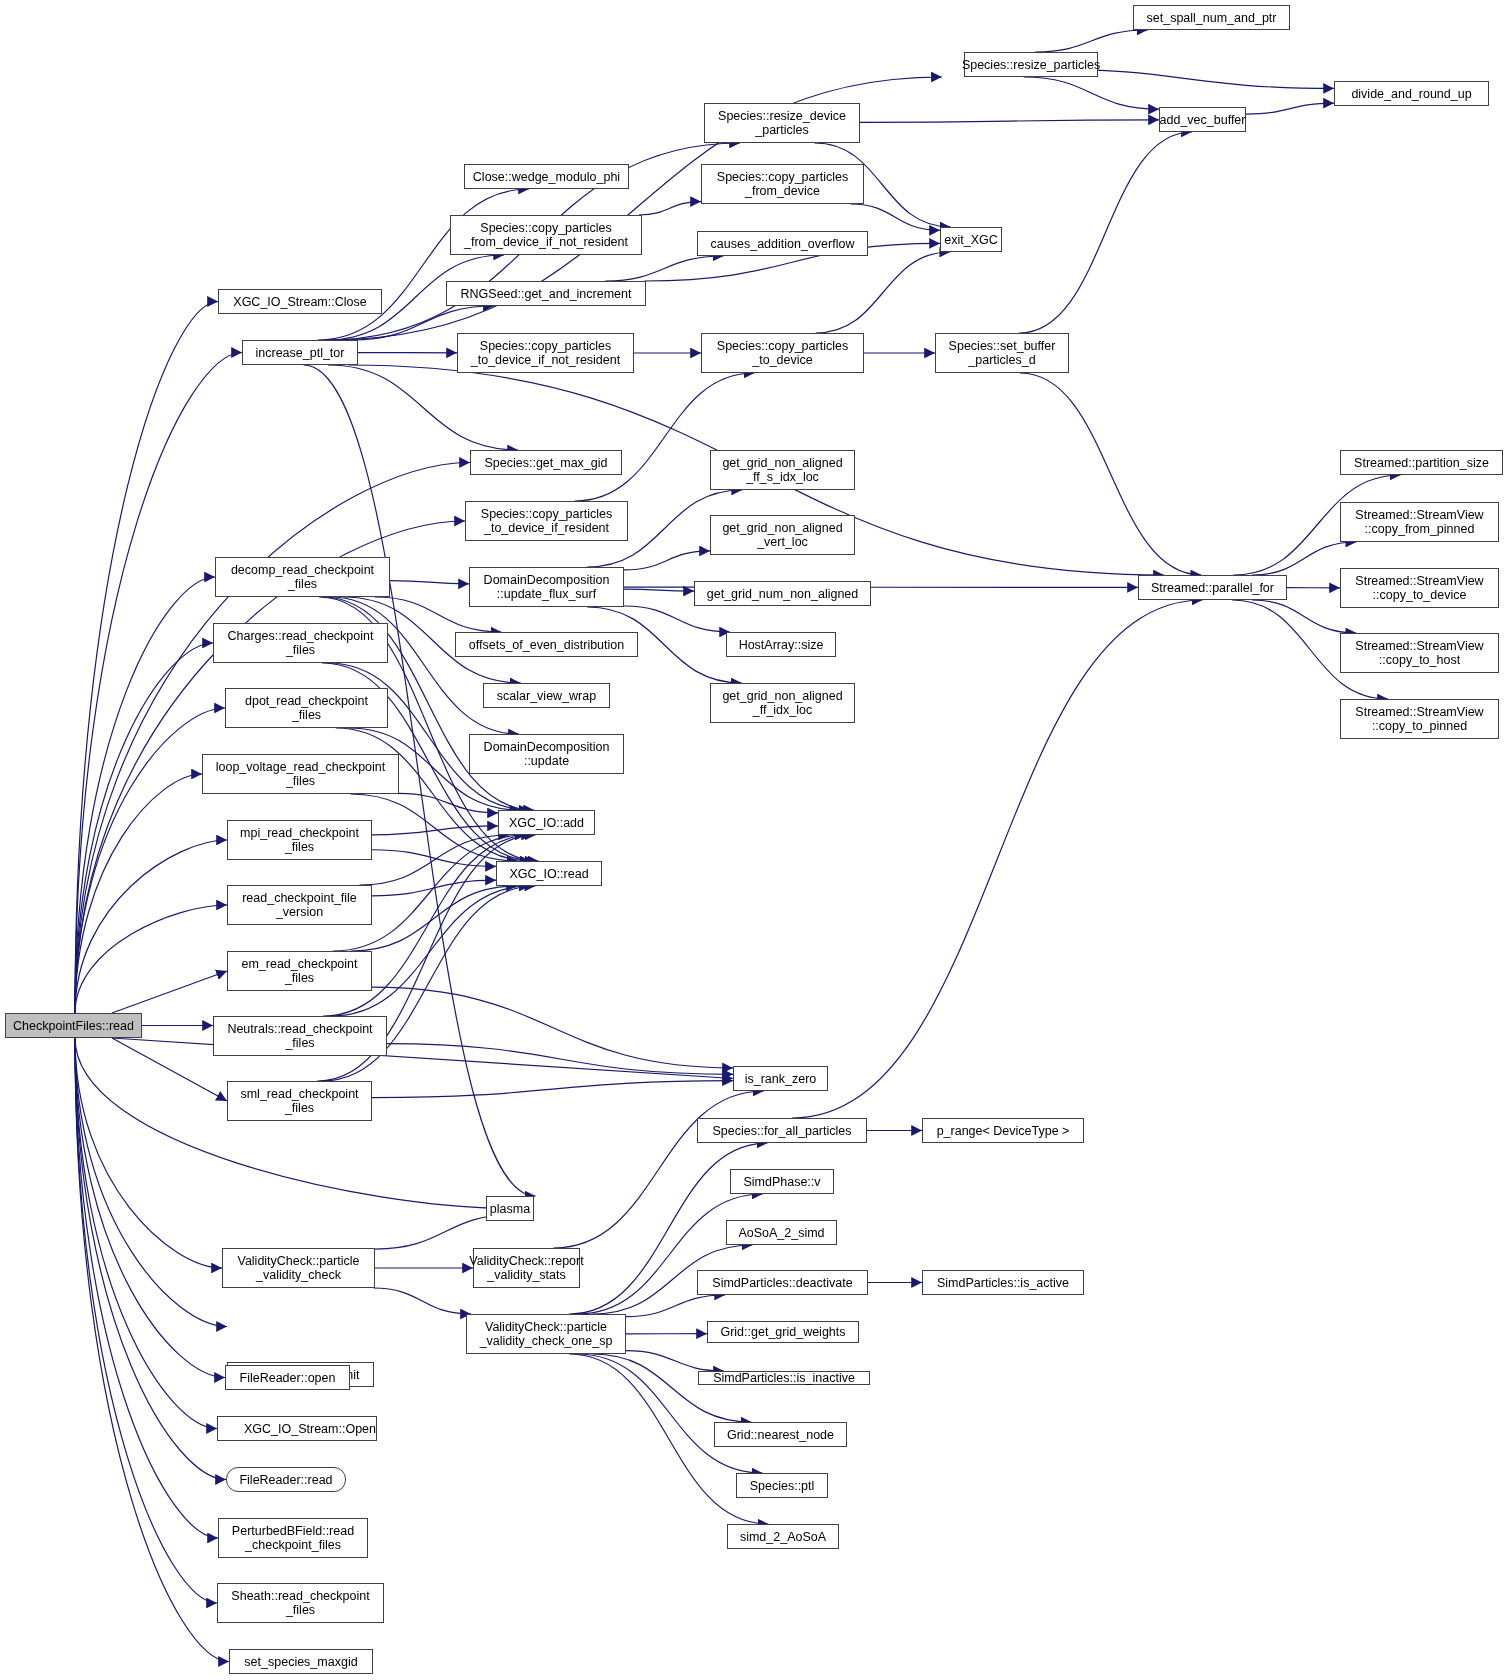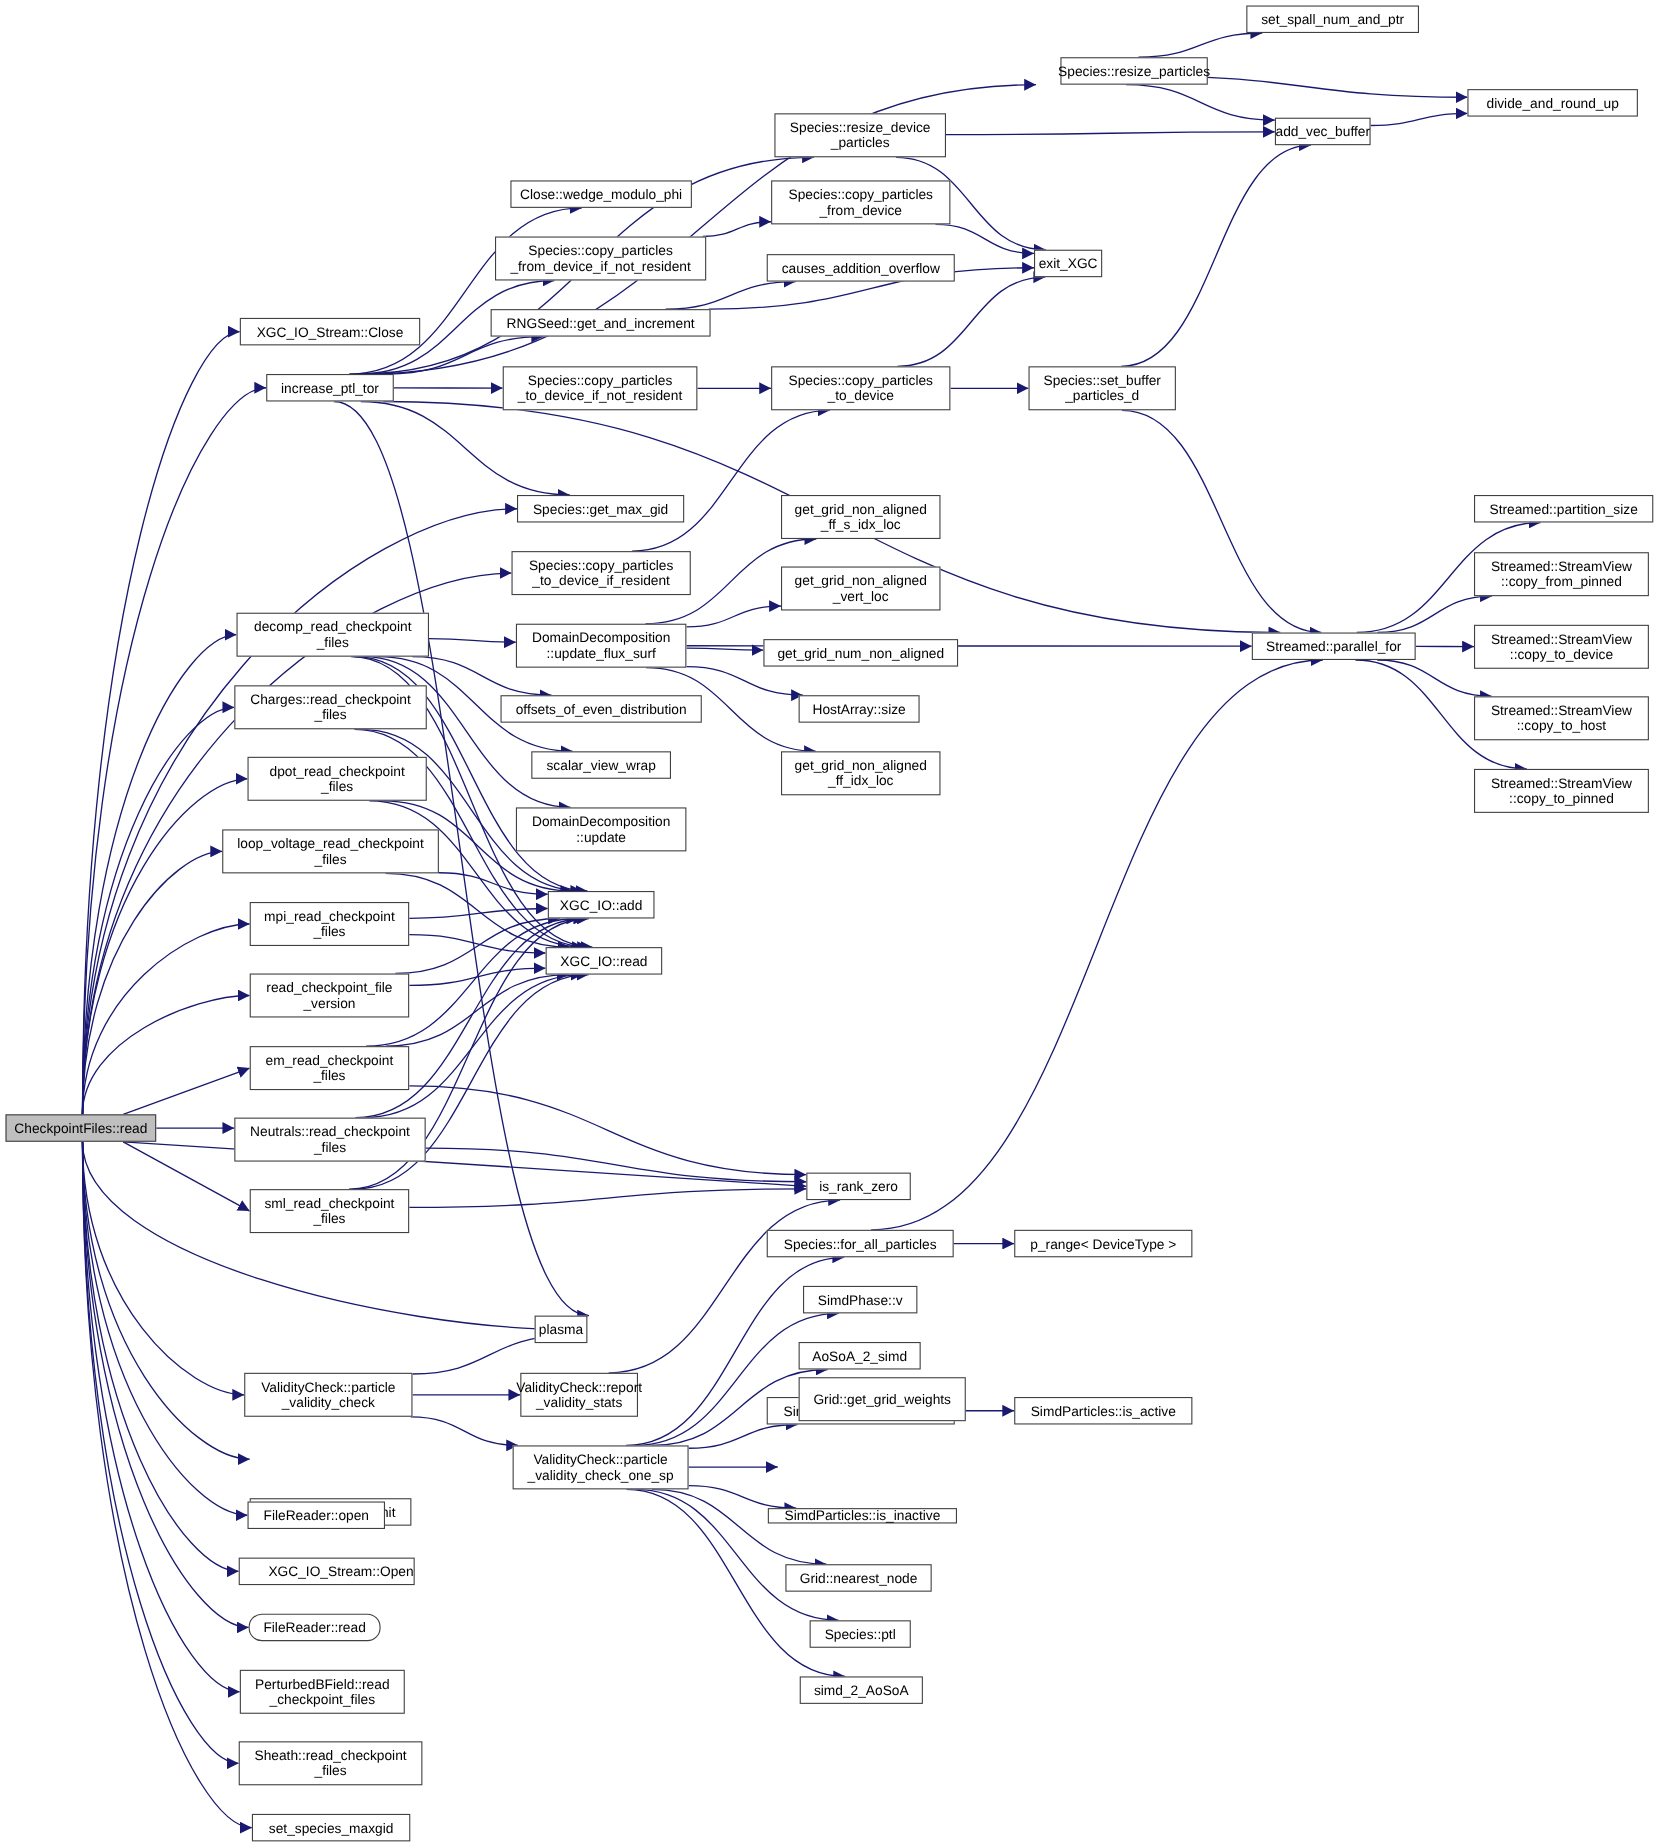"Grid::get_grid_weights" div.node { height: 40px -> 22px; margin-left: 19px -> none; top: 1252px -> 1321px }
